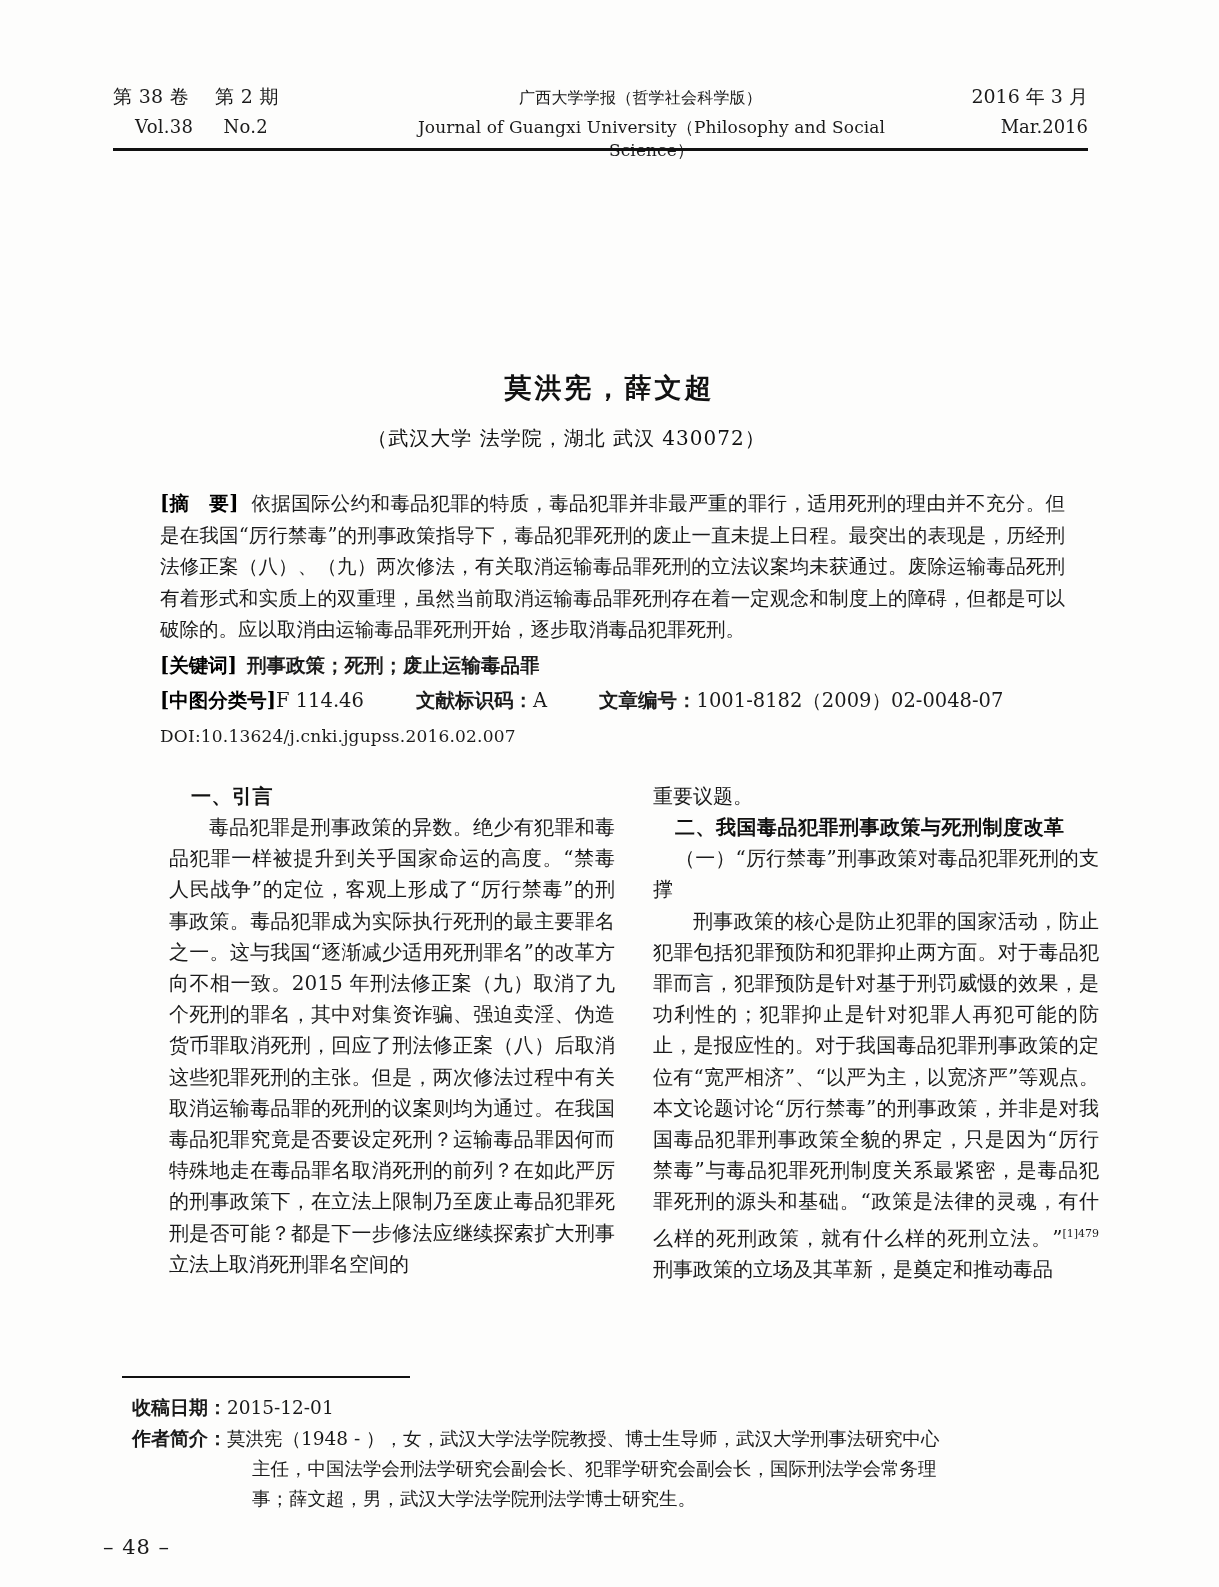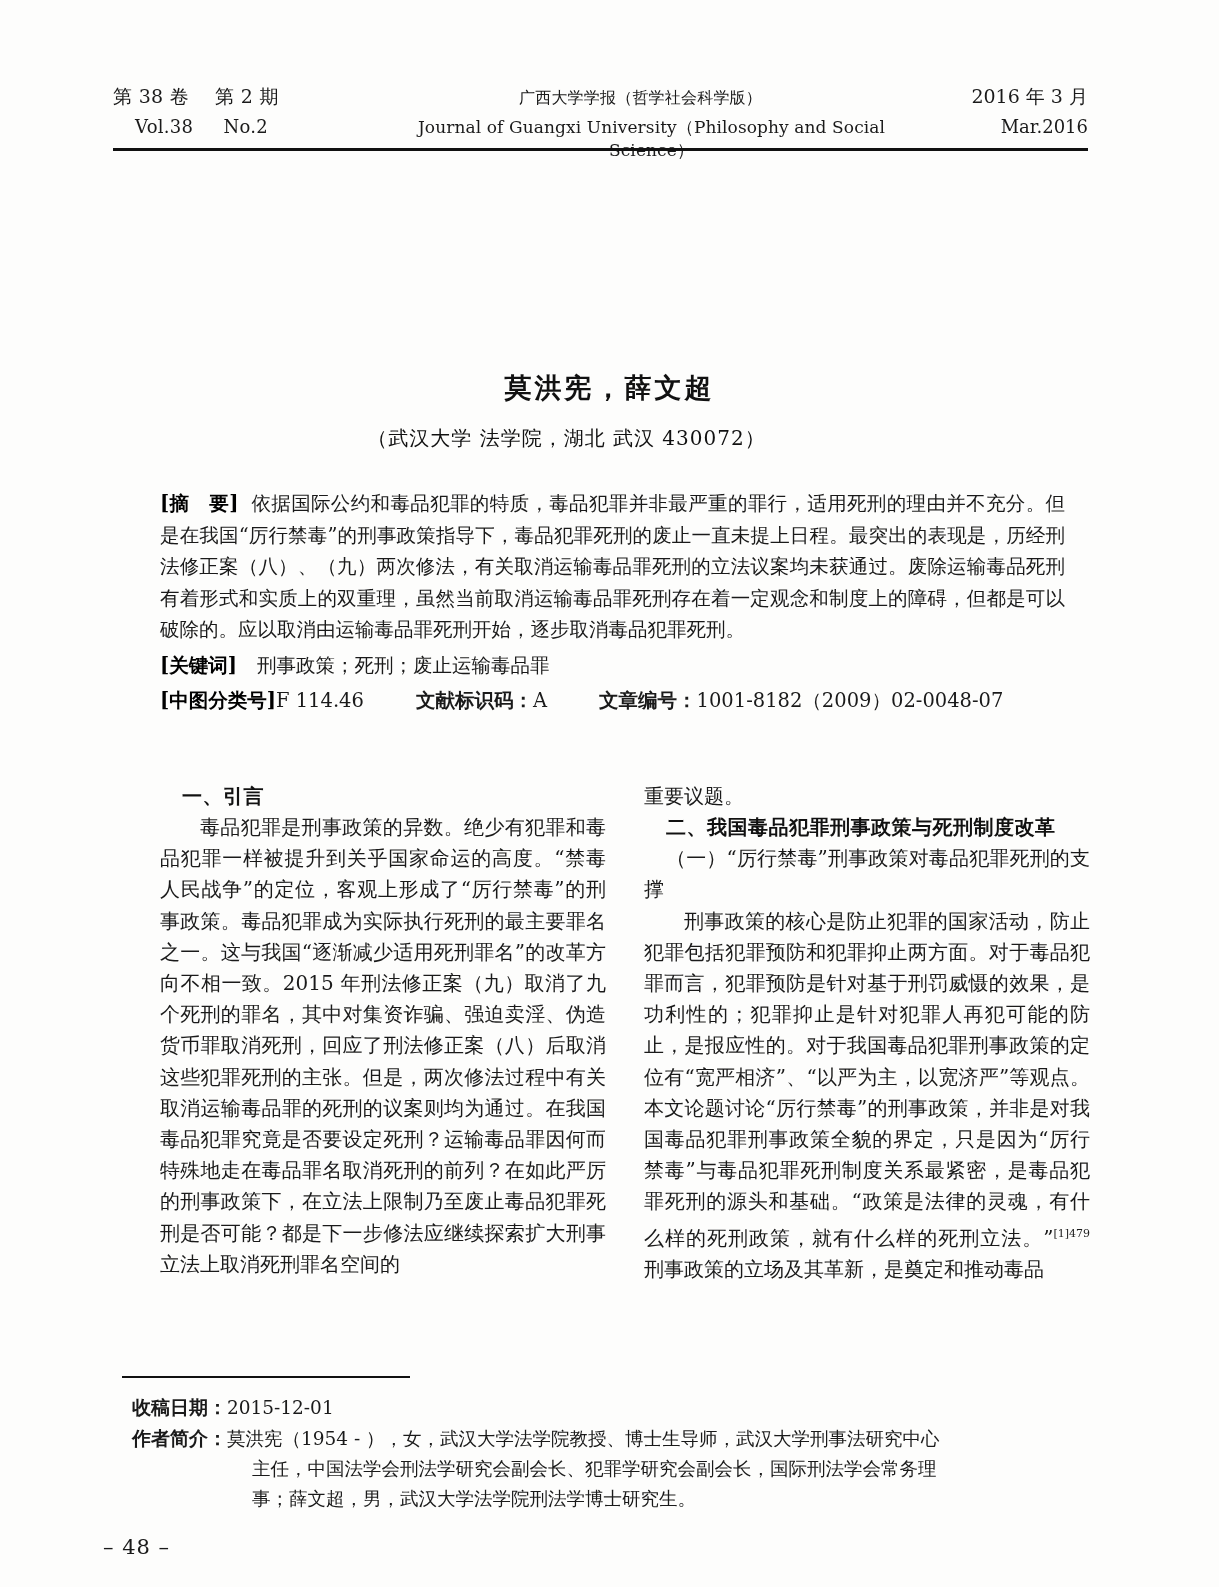"刑事政策；死刑；废止运输毒品罪" .kw-line .kwtext { font-weight: none -> bold; margin-left: 20px -> 10px }
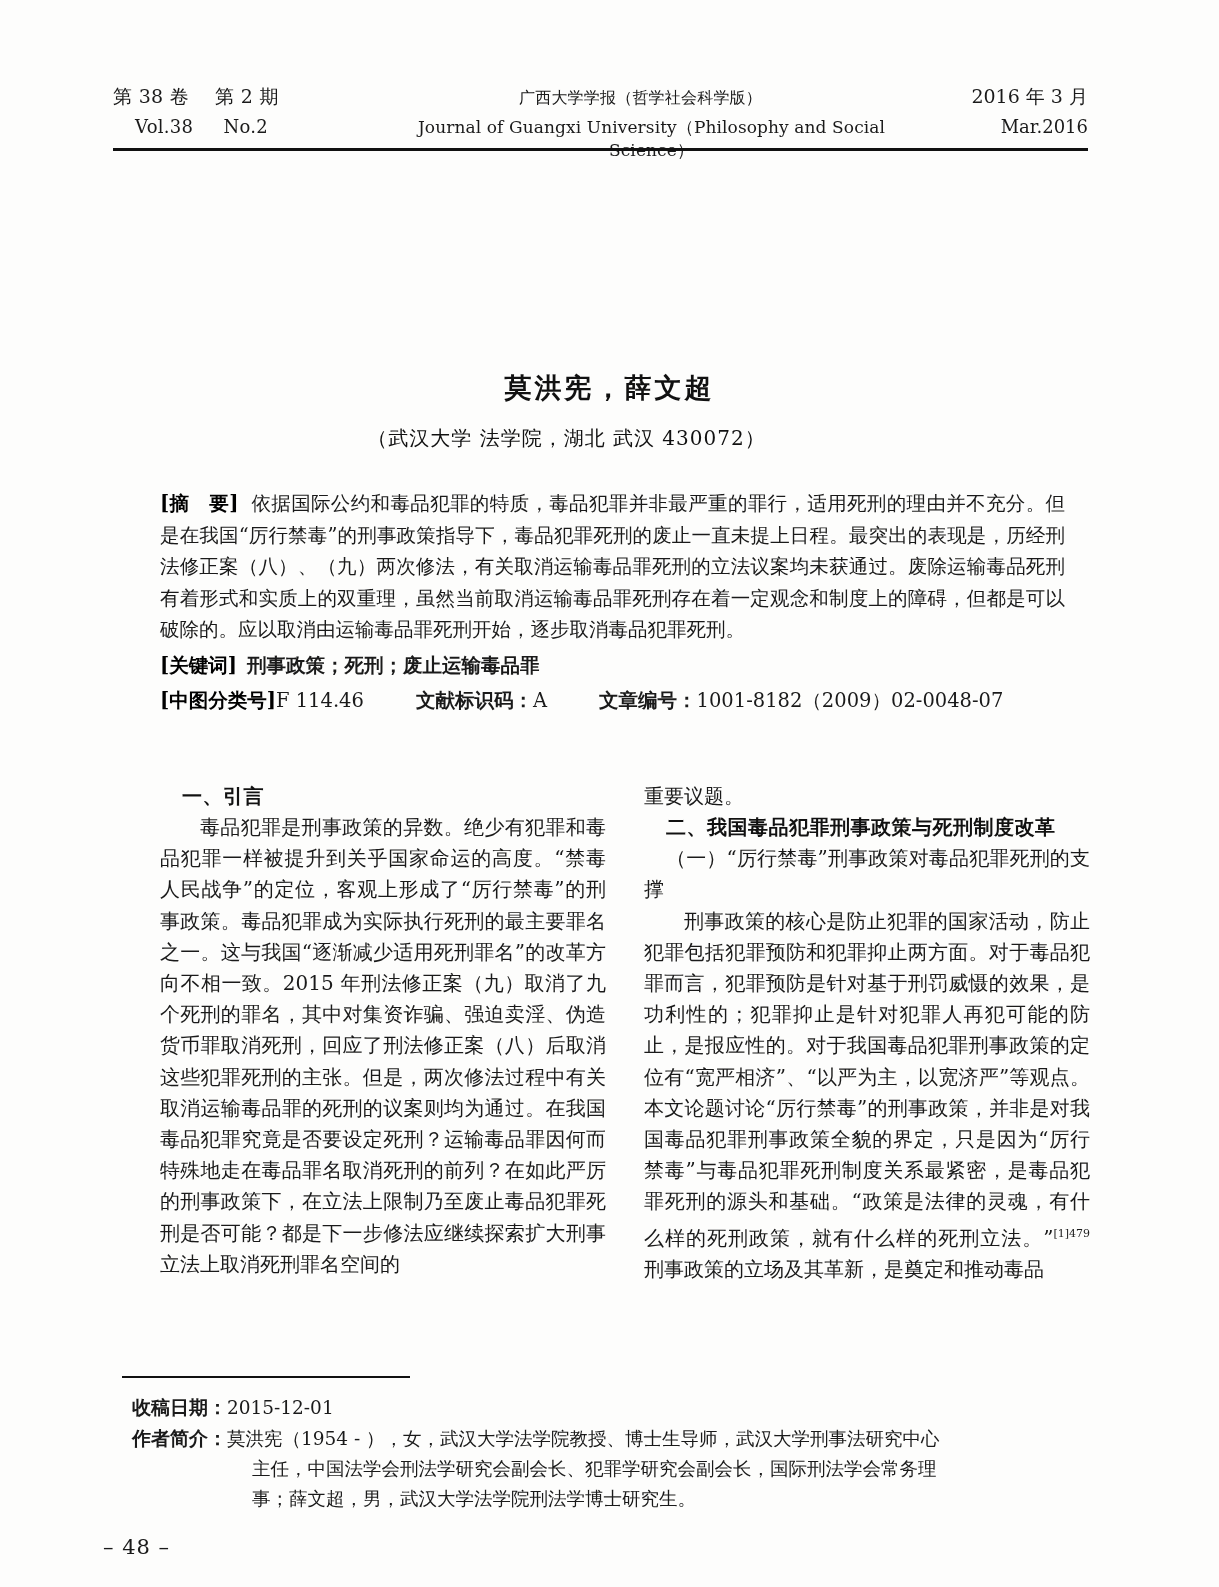"DOI:10.13624/j.cnki.jgupss.2016.02.007" div.doi-line { html: none -> <div>DOI:10.13624/j.cnki.jgupss.2016.02.007</div> }
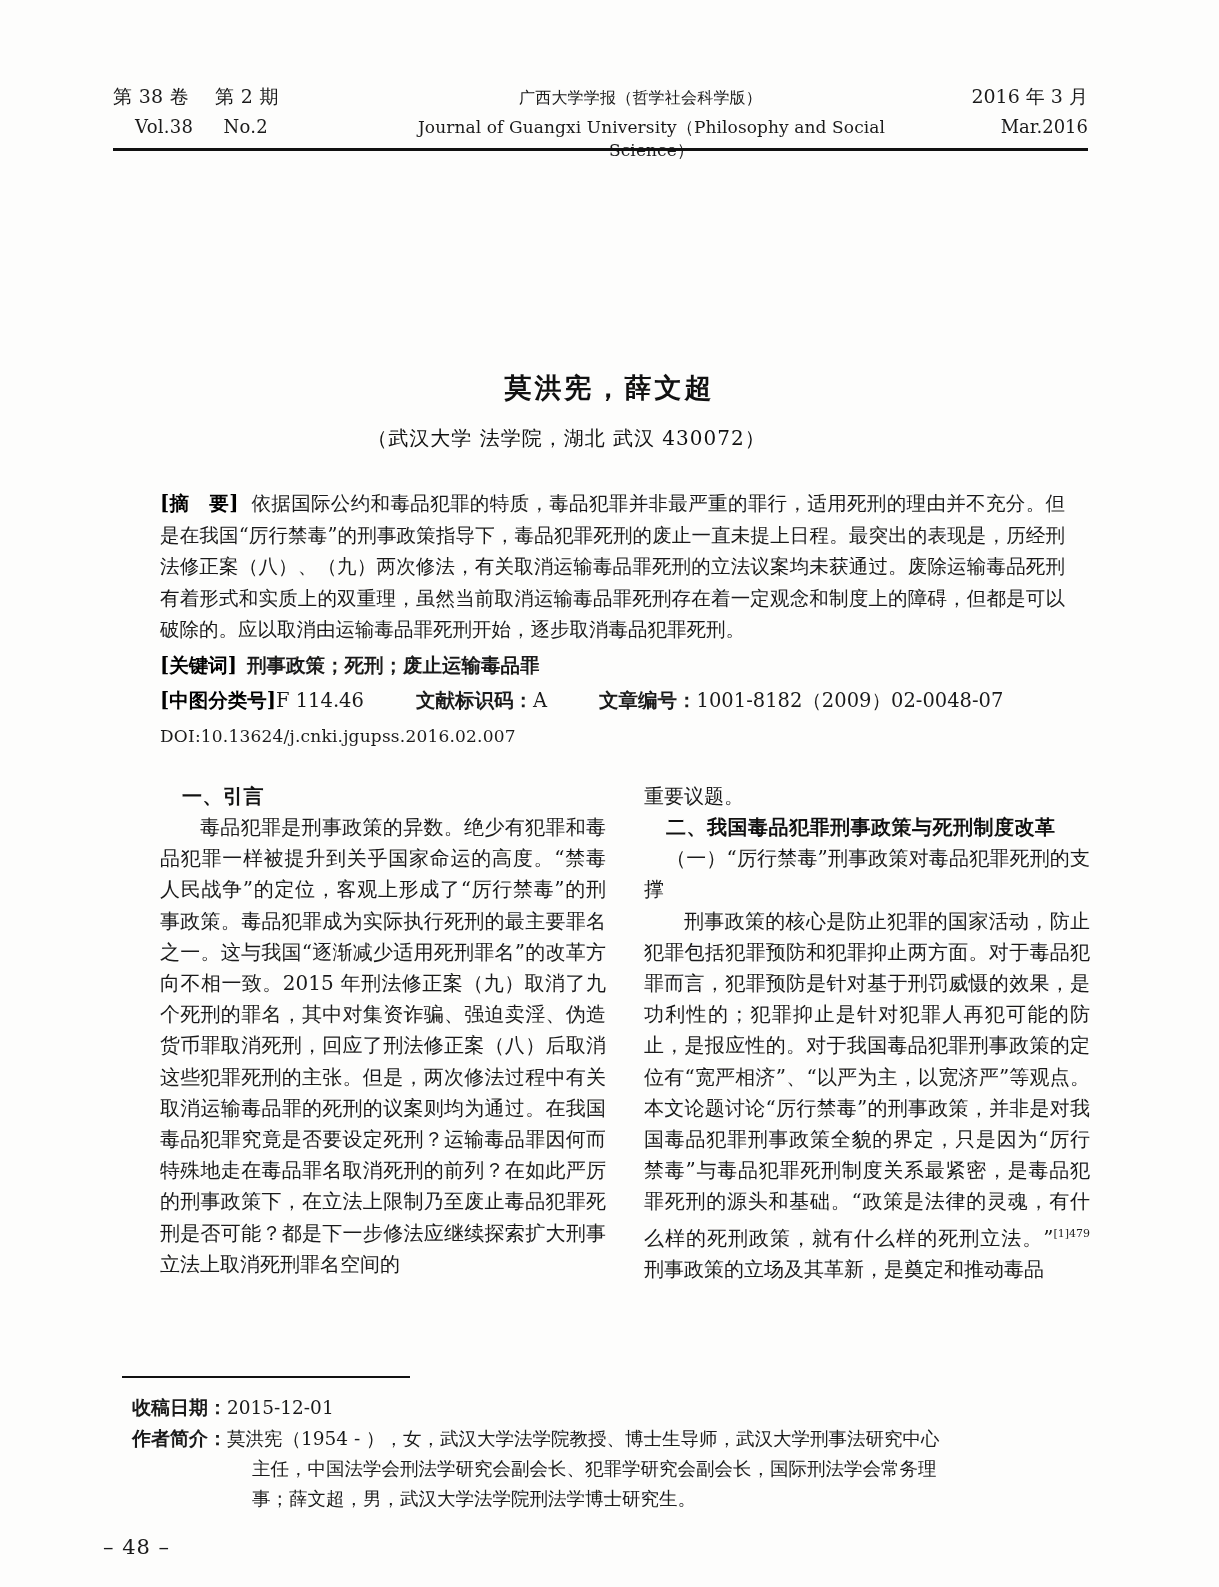"一、引言" .body-cols { left: 160px -> 169px }
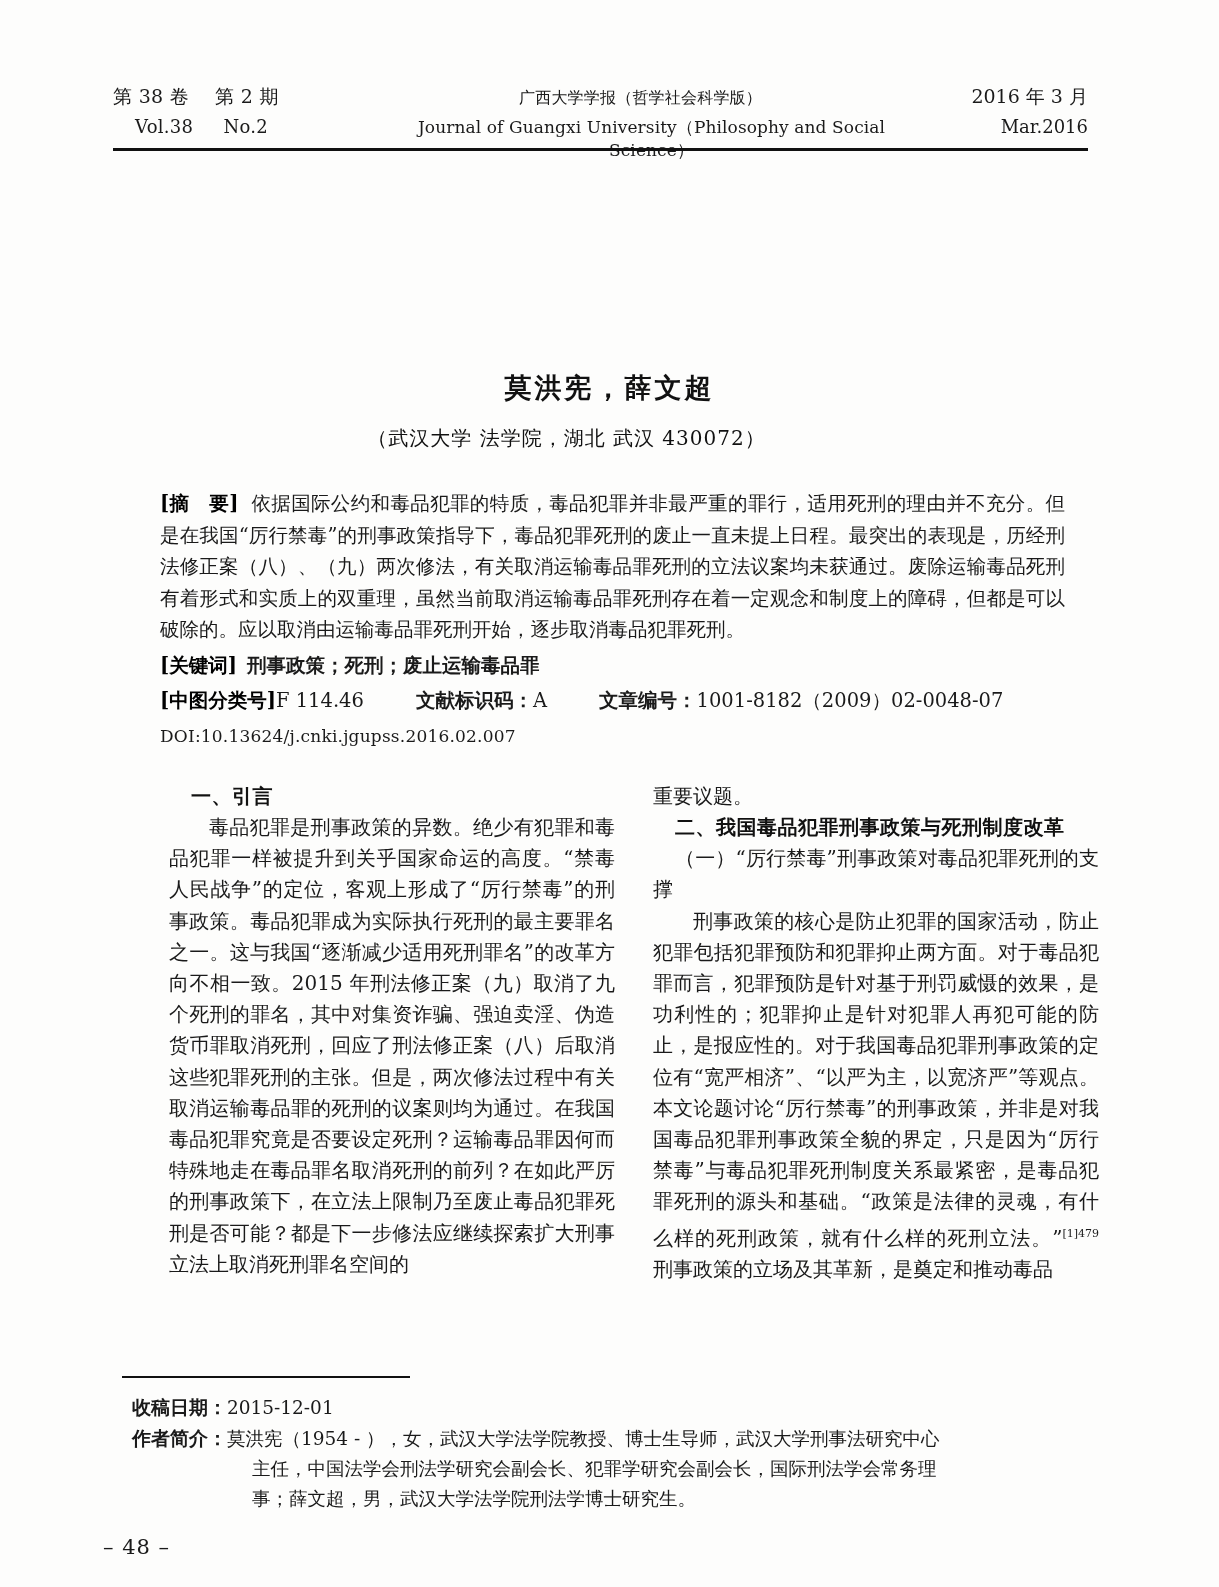"莫洪宪（1954 -" span.fn-val { text: 1954 -> 1948 }
